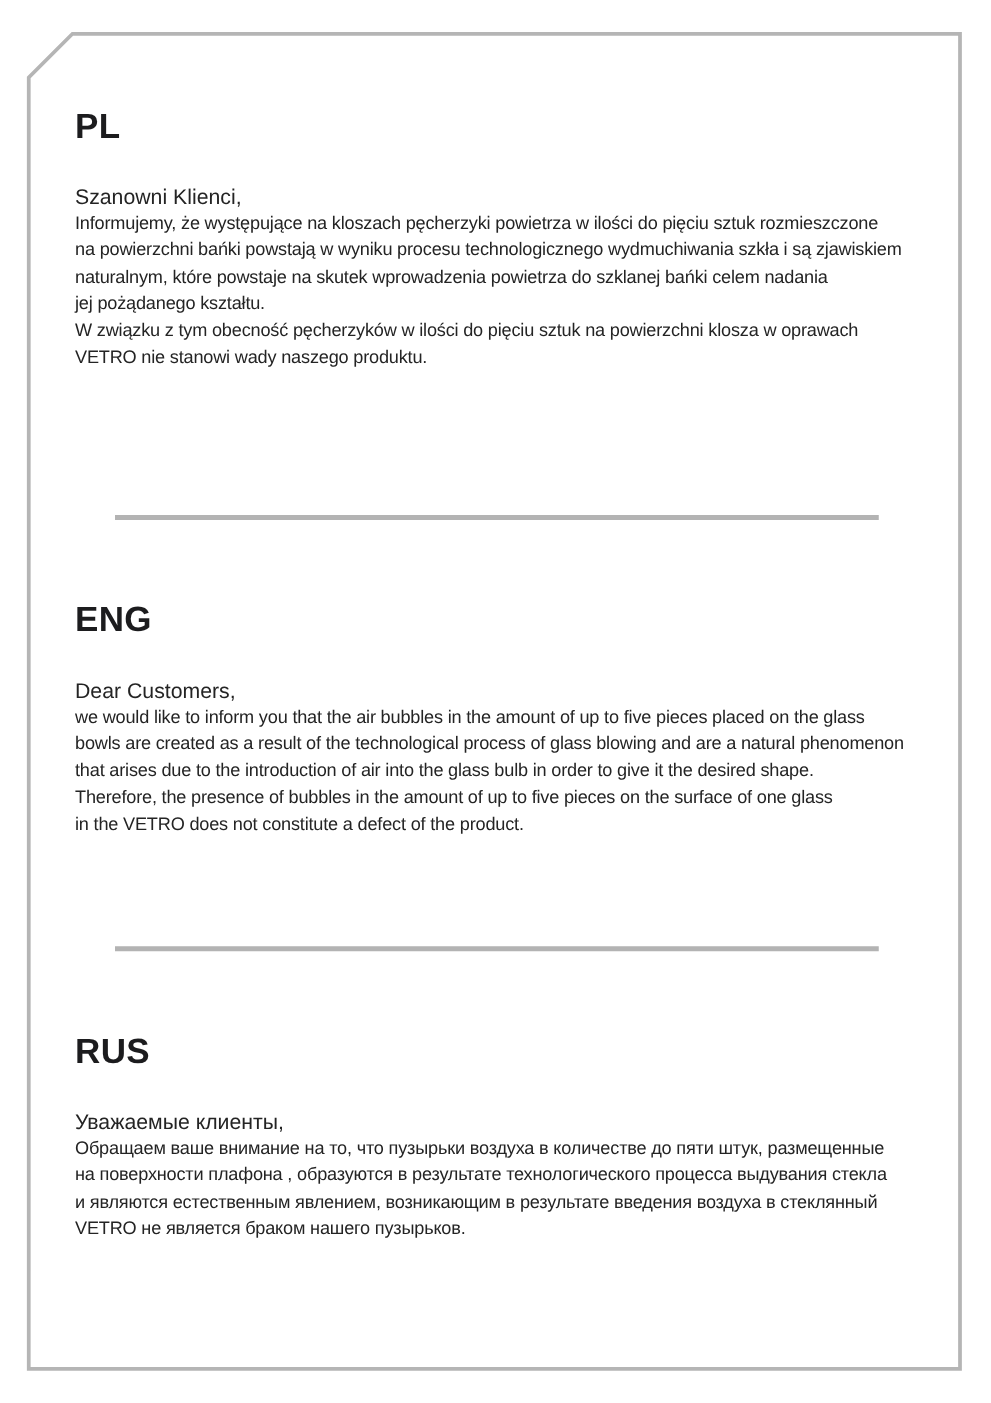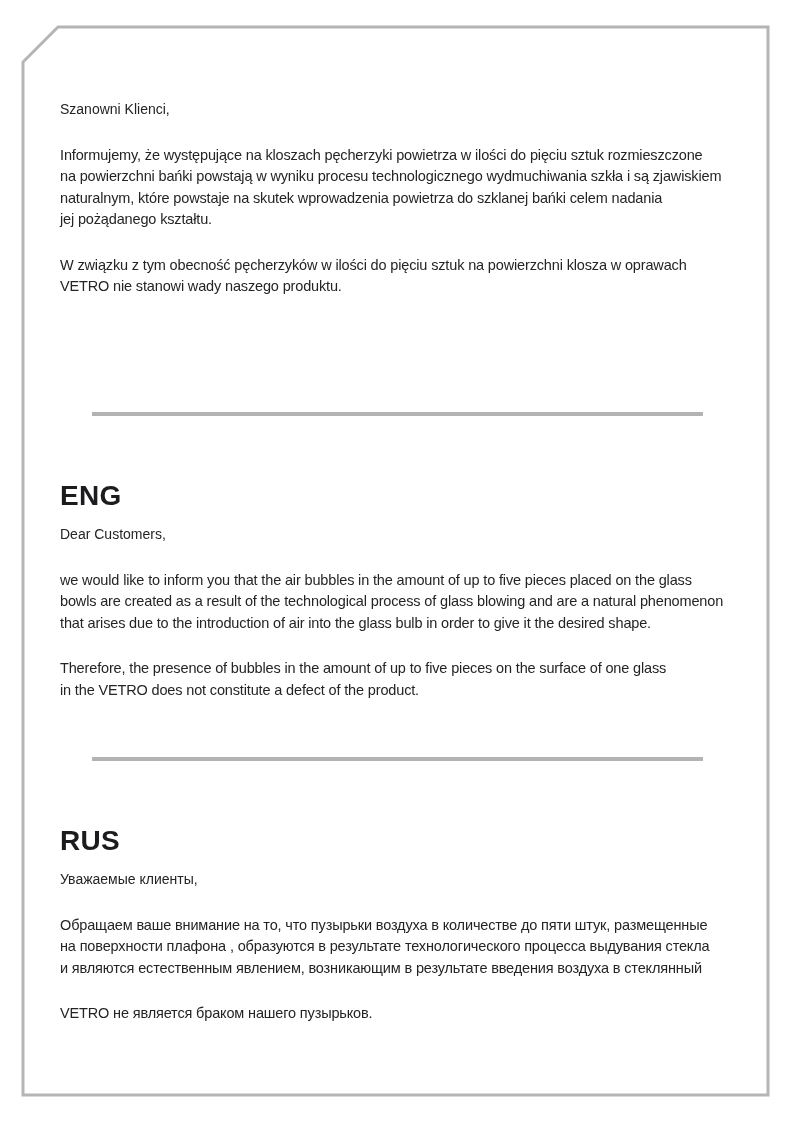"PL" h2 { html: none -> <h2>PL</h2> }
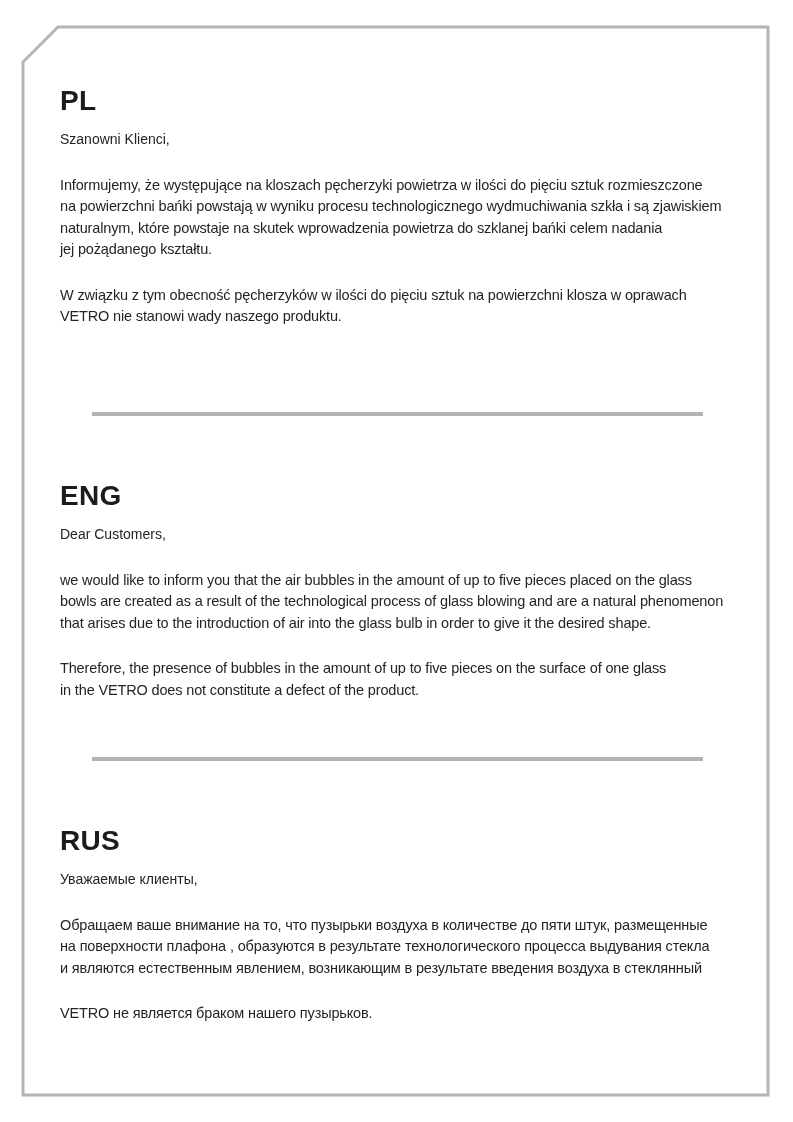"Szanowni Klienci," .greeting { font-size: 14px -> 17px; margin: 13px 0 0 0 -> 31px 0 0 0 }
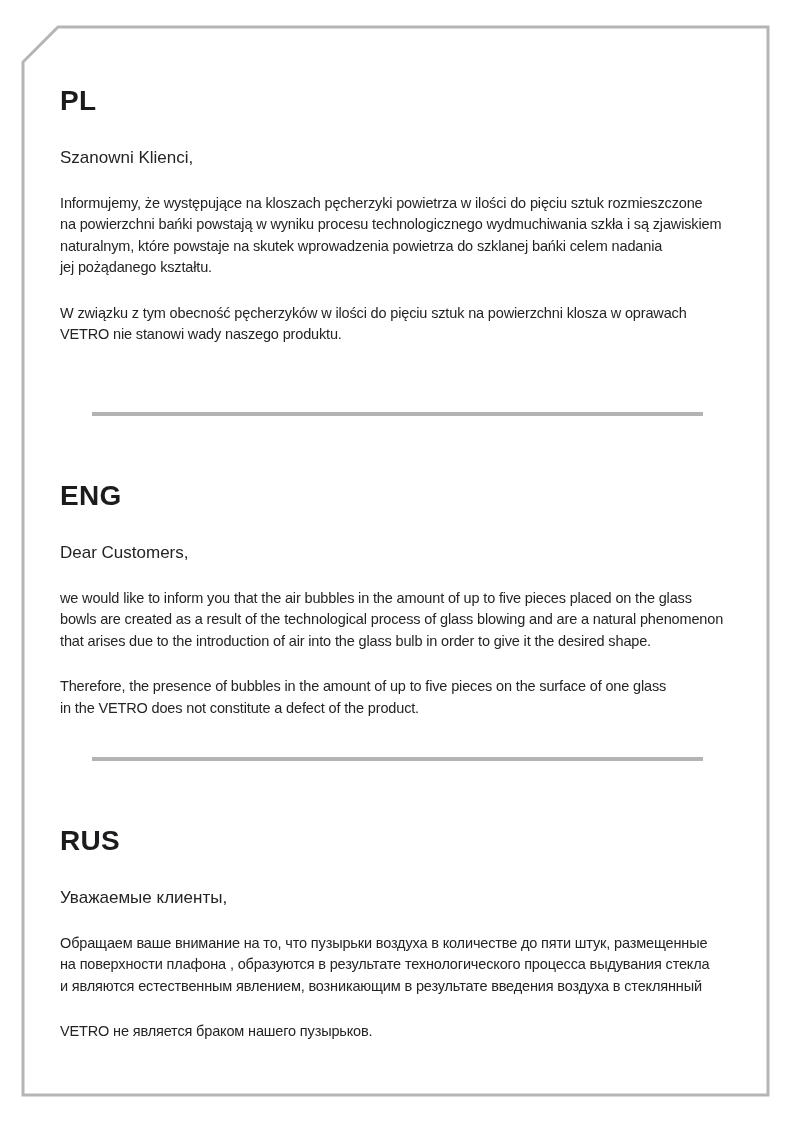"Informujemy, że występujące na kloszach" .para { margin: 24px 0 0 0 -> 0 0 0 0 }
